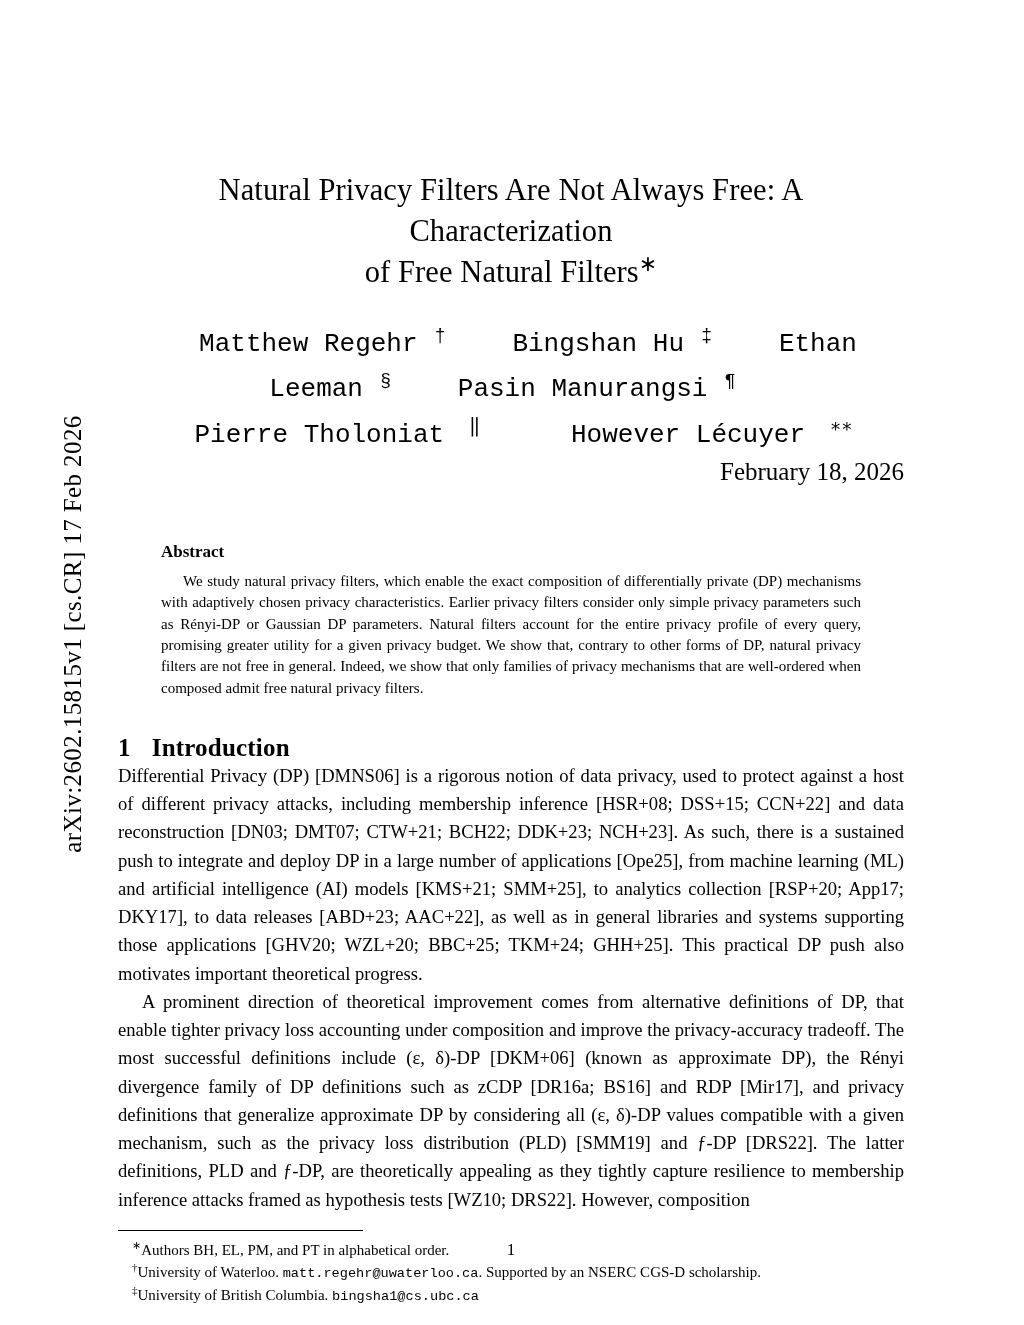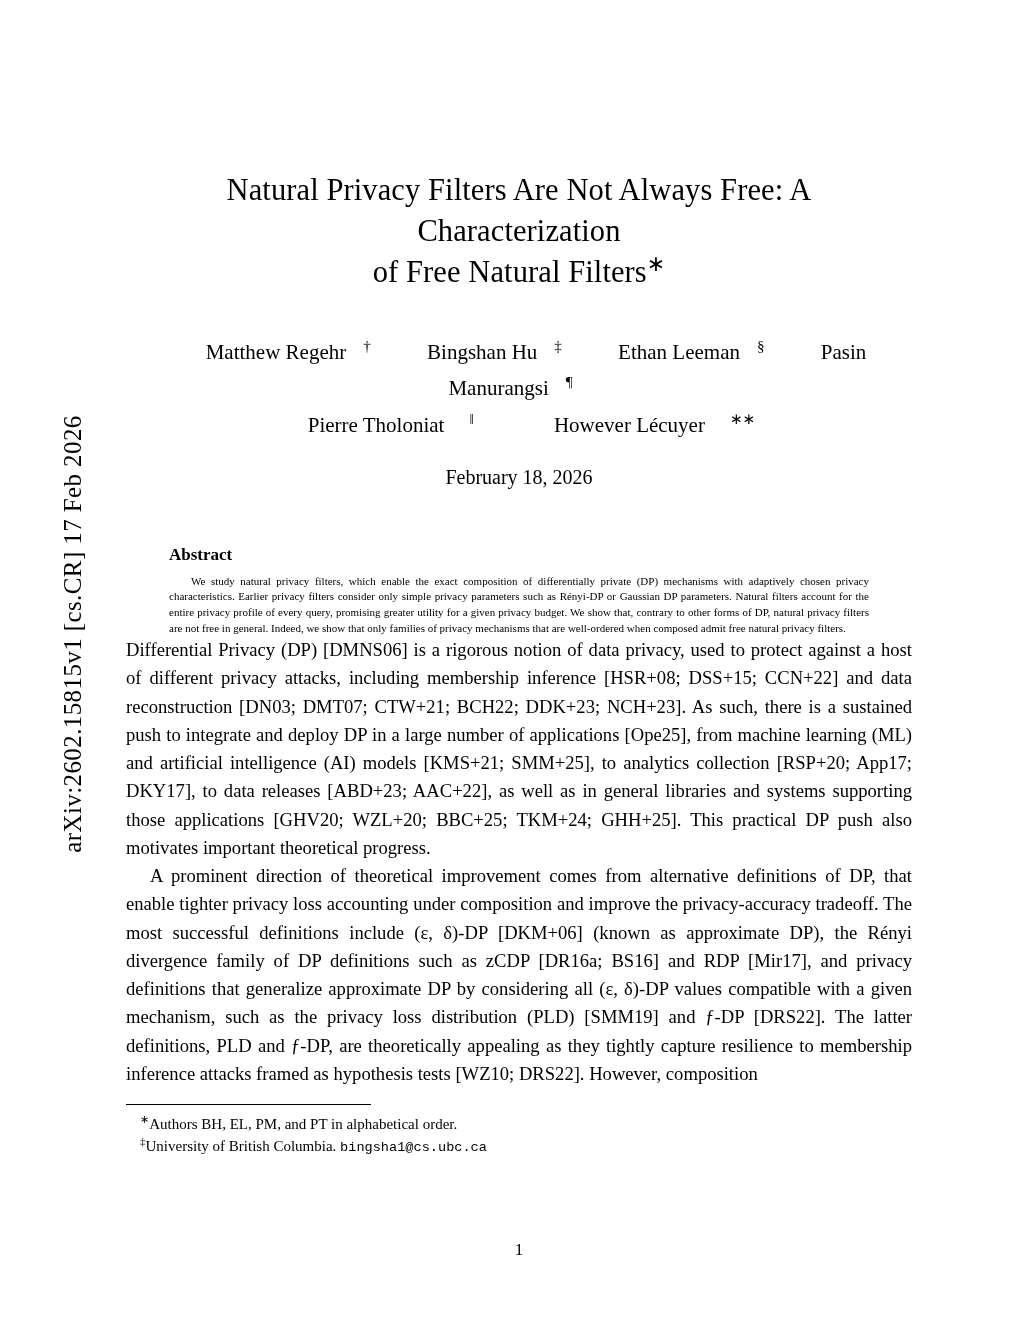"Natural Privacy Filters Are Not" .page { left: 126px -> 118px }
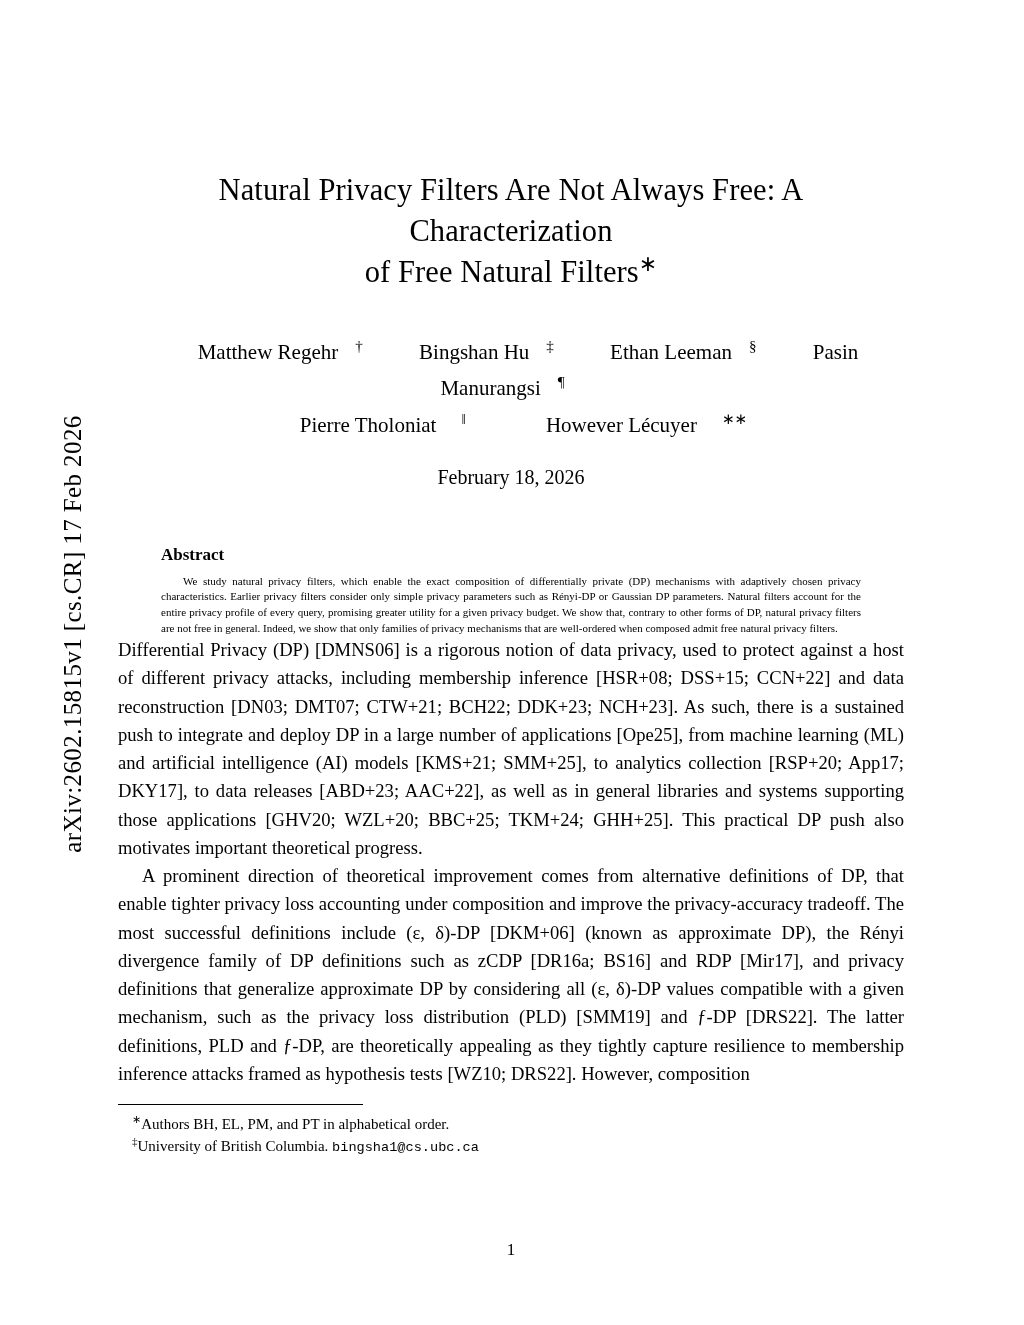"Matthew Regehr † Bingshan Hu" .authors { font-family: none -> Liberation Mono, monospace; font-size: 21px -> 26px; margin-top: 40px -> 28px }
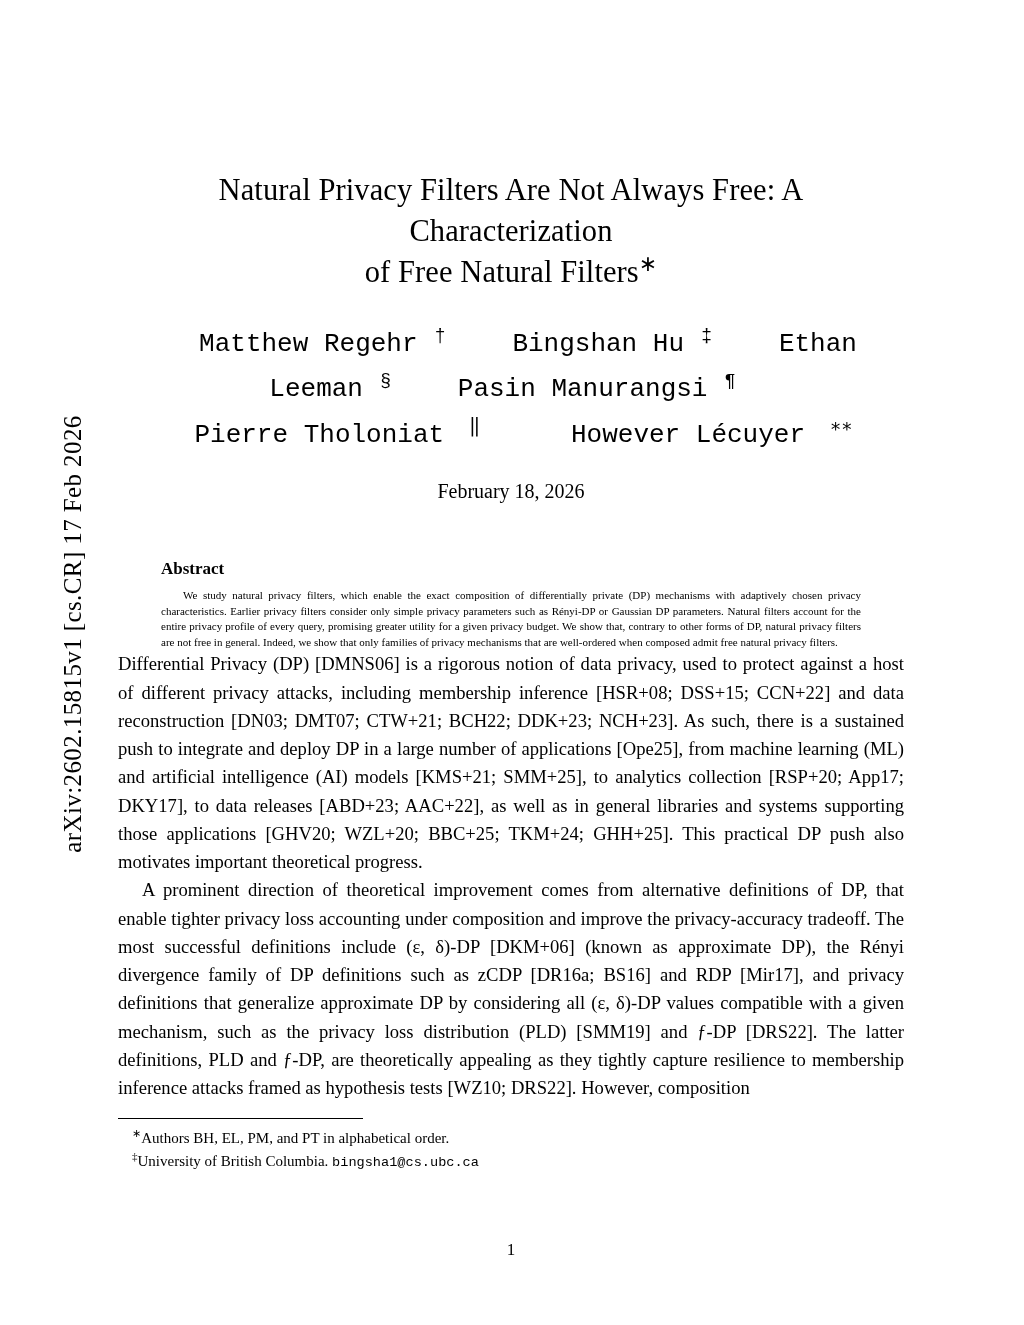"February 18, 2026" .date { font-size: 20px -> 25px; margin-top: 22px -> none; text-align: center -> right }
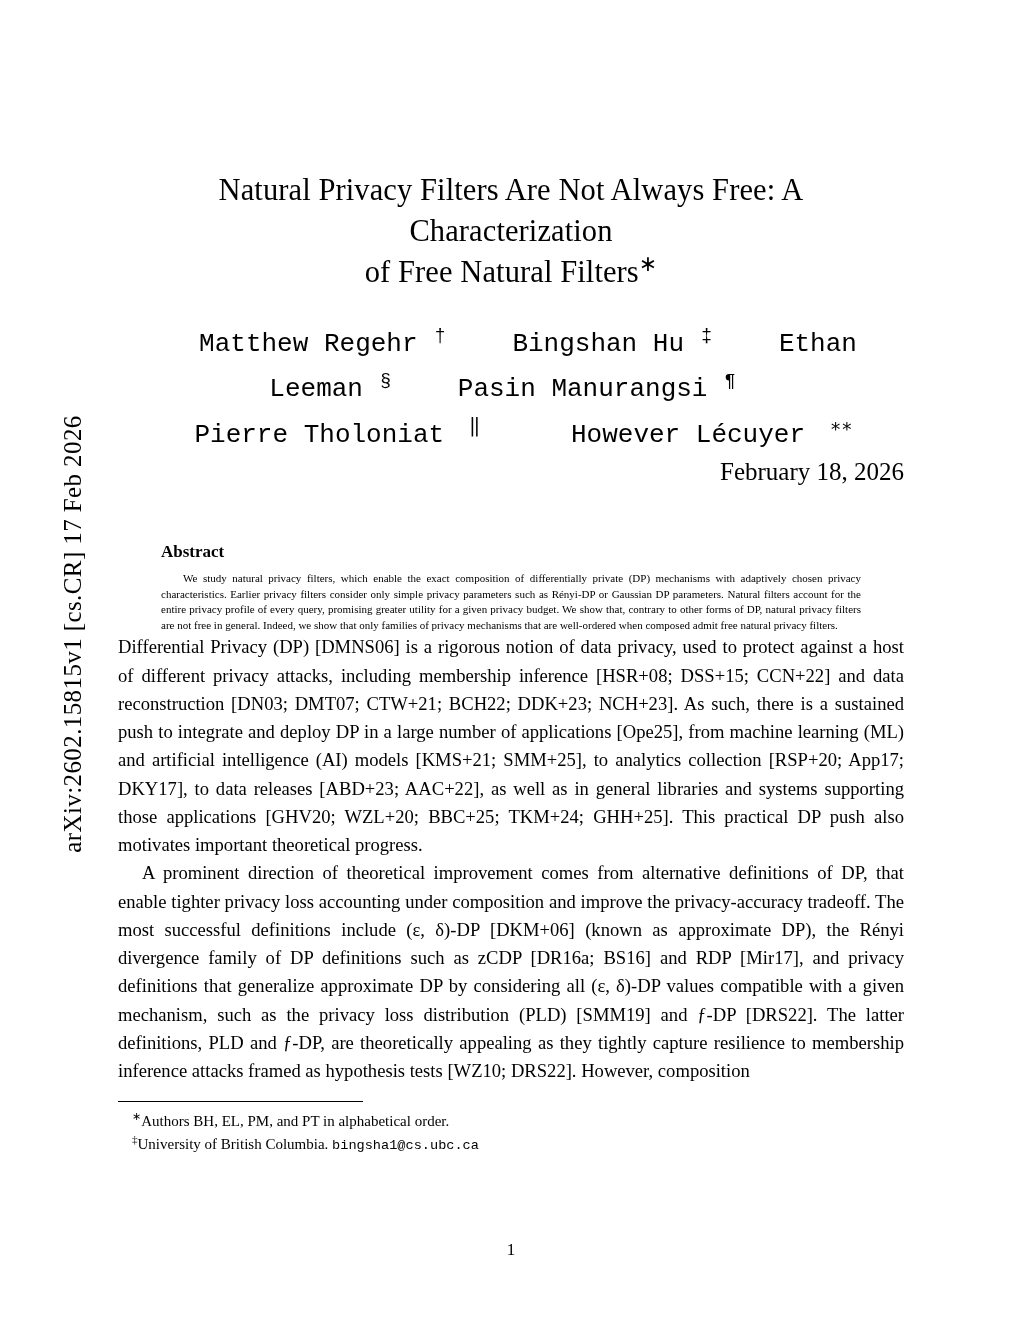"We study natural privacy filters," .abstract-body { font-size: 11px -> 15px }
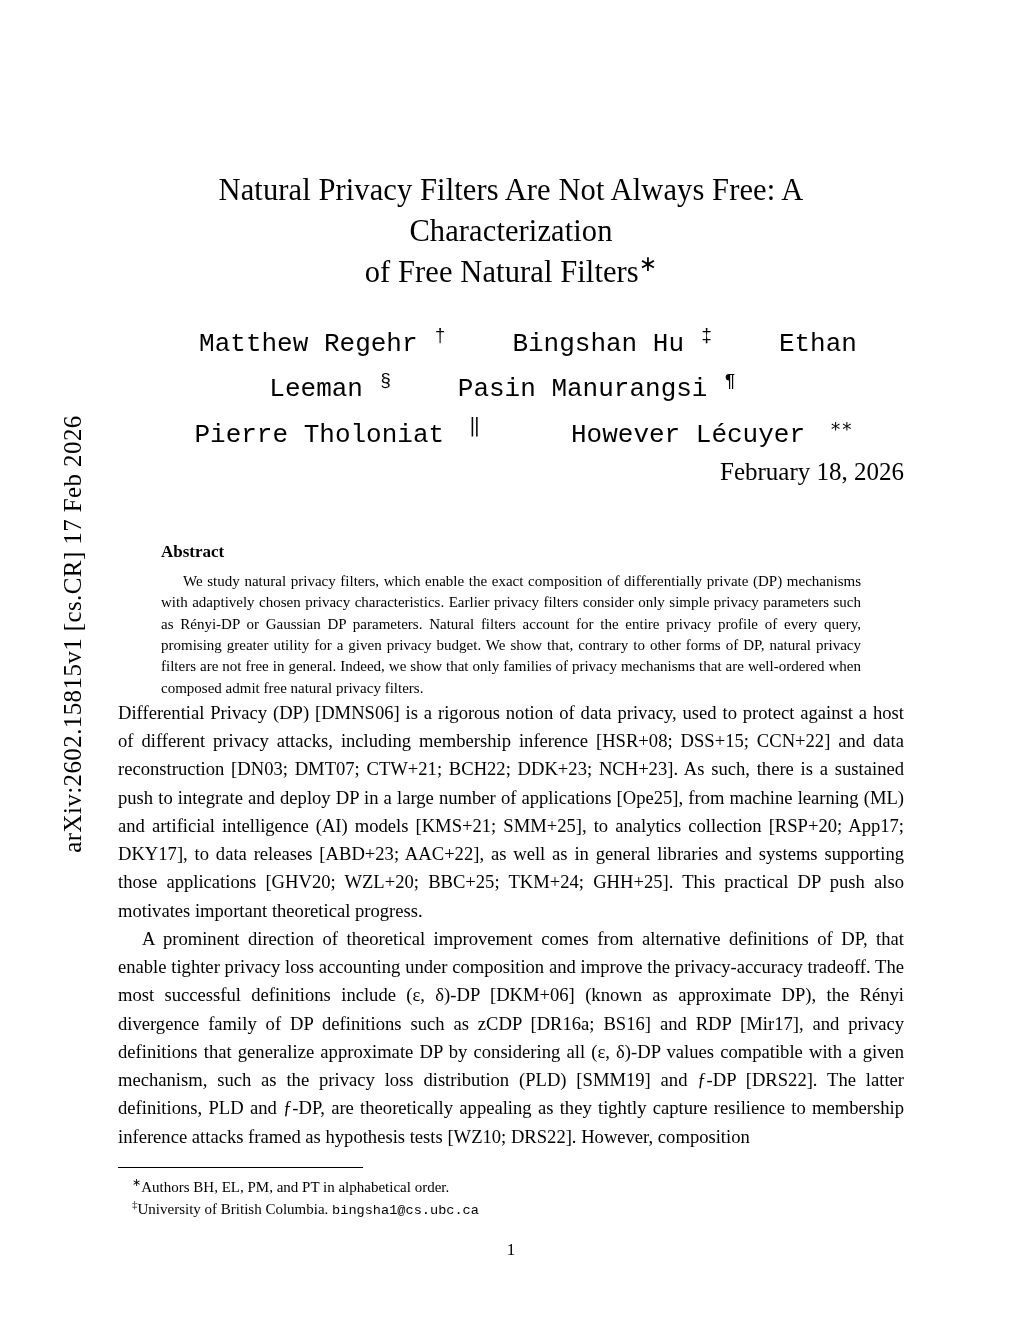"1 Introduction" div.section-head { html: none -> <div> <span>1</span><span>Introduction</span> </div> }
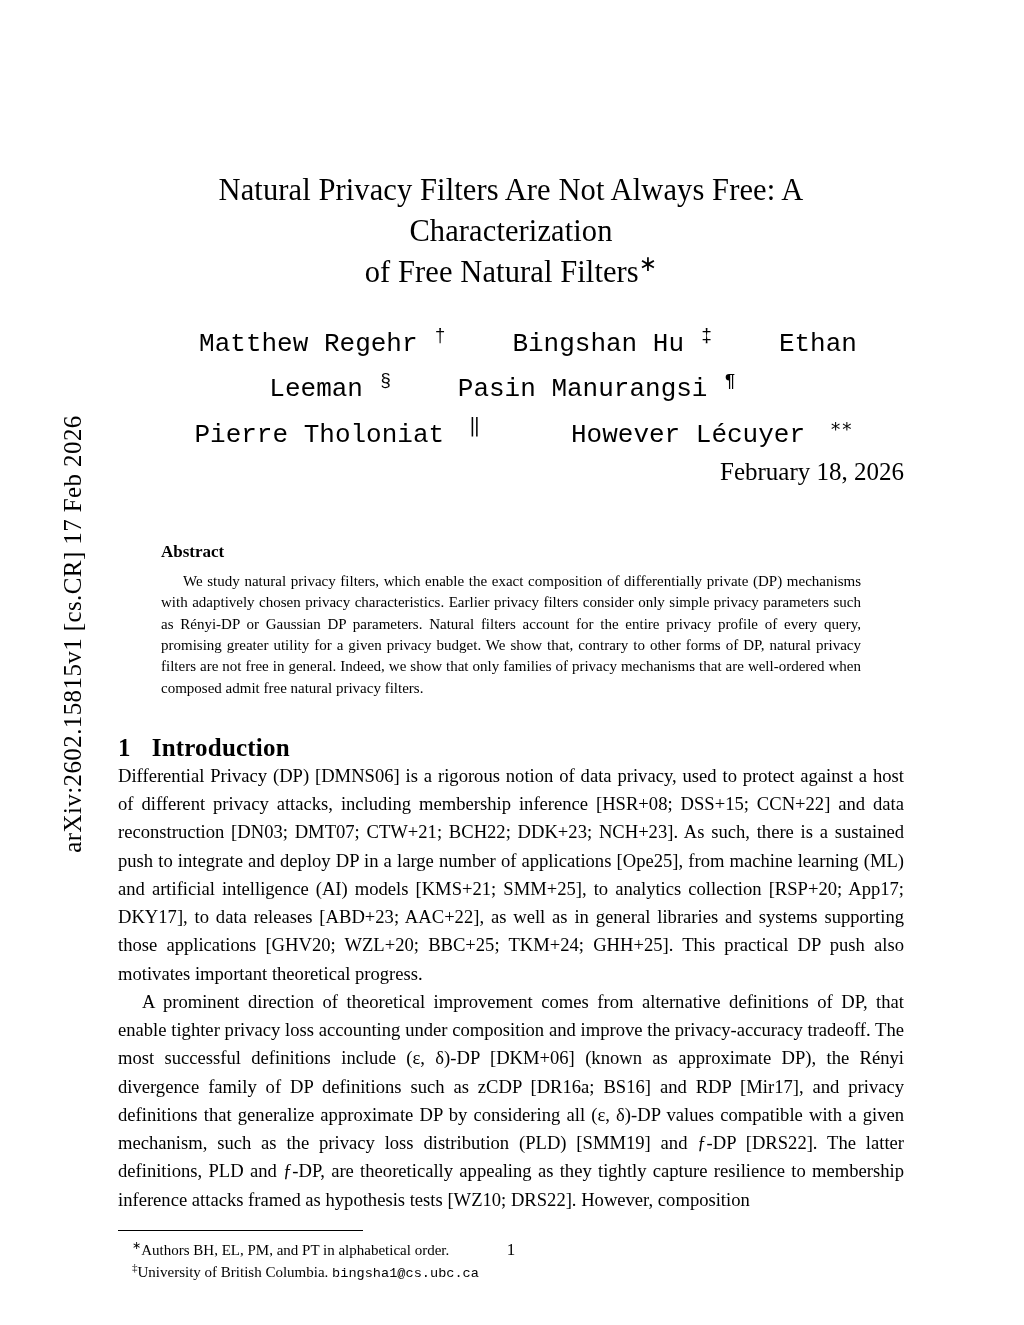"†University of Waterloo." div { html: none -> <div><sup>†</sup><span>University of Waterloo. </span><span>matt.regehr@uwaterloo.ca</span><span>. Supported by an NSERC CGS-D scholarship.</span></div> }
